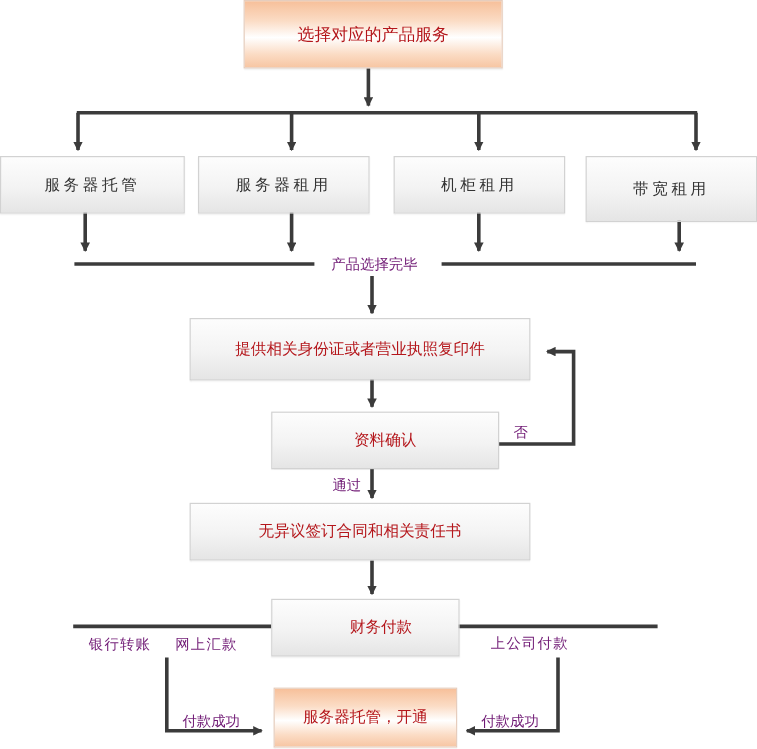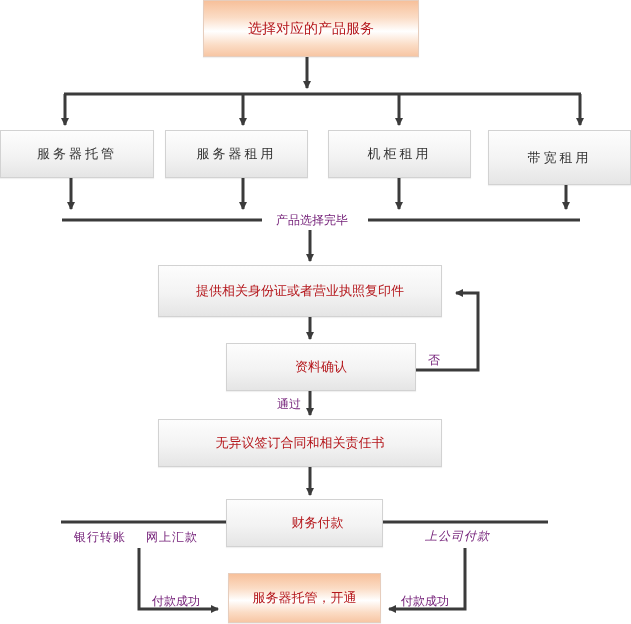"上公司付款" span.lbl { font-style: italic -> none; left: 425px -> 409px }
